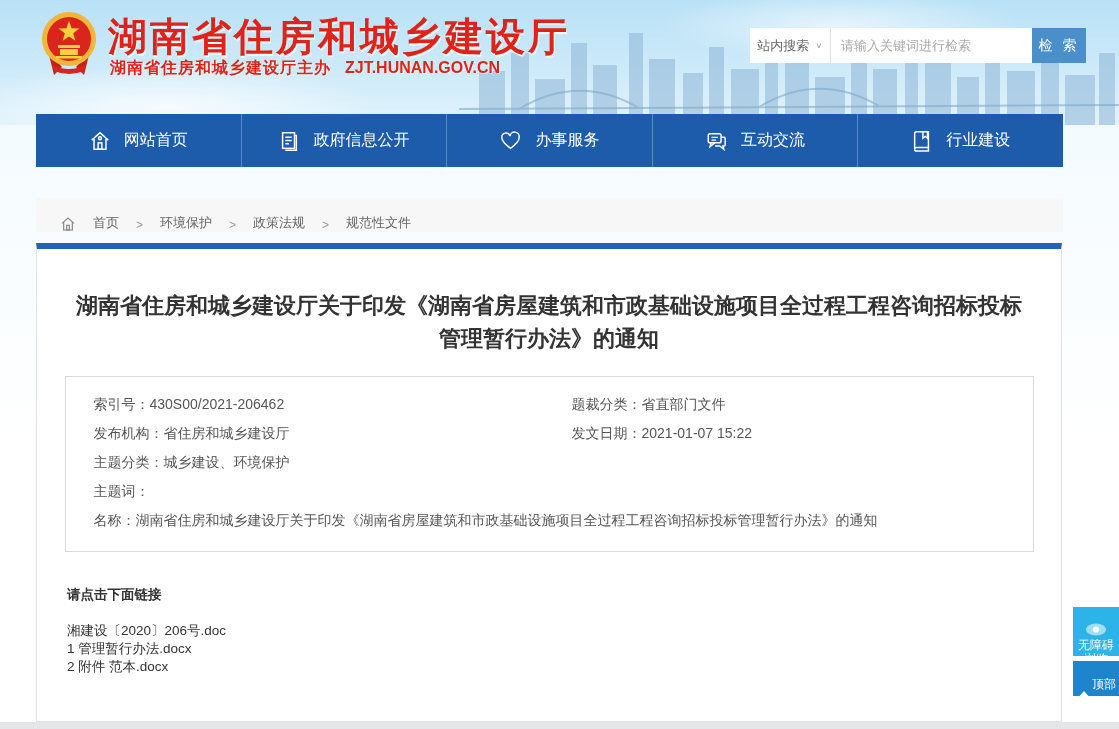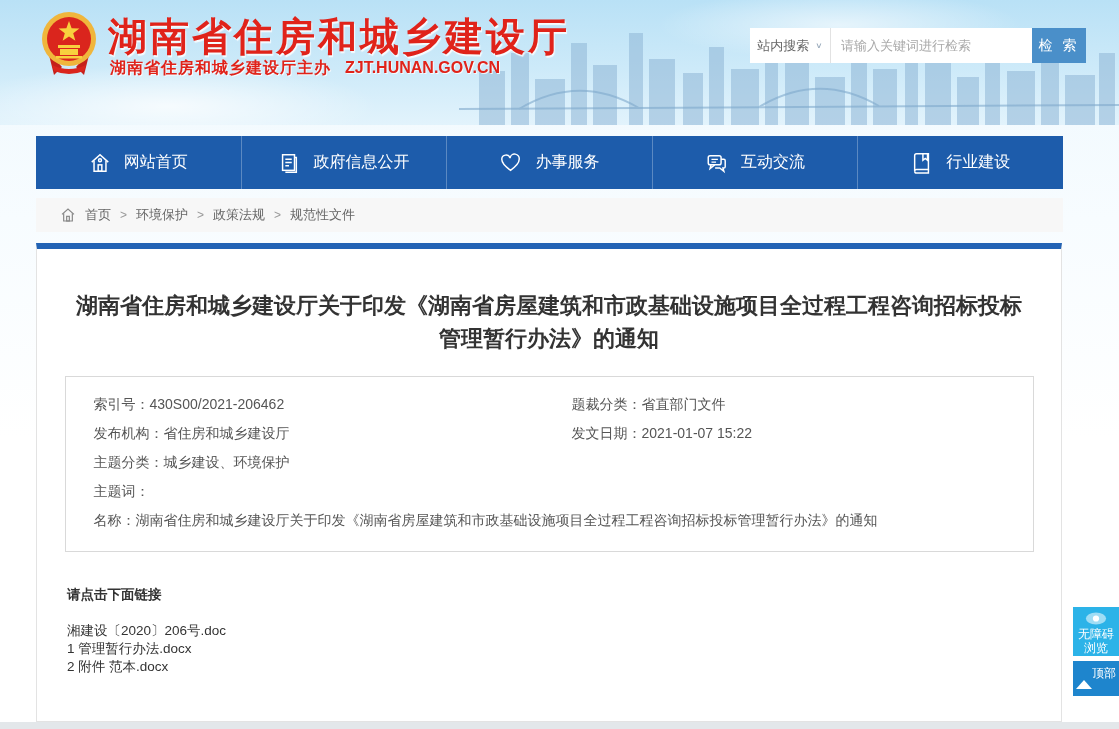"网站首页" .nav { top: 136px -> 114px }
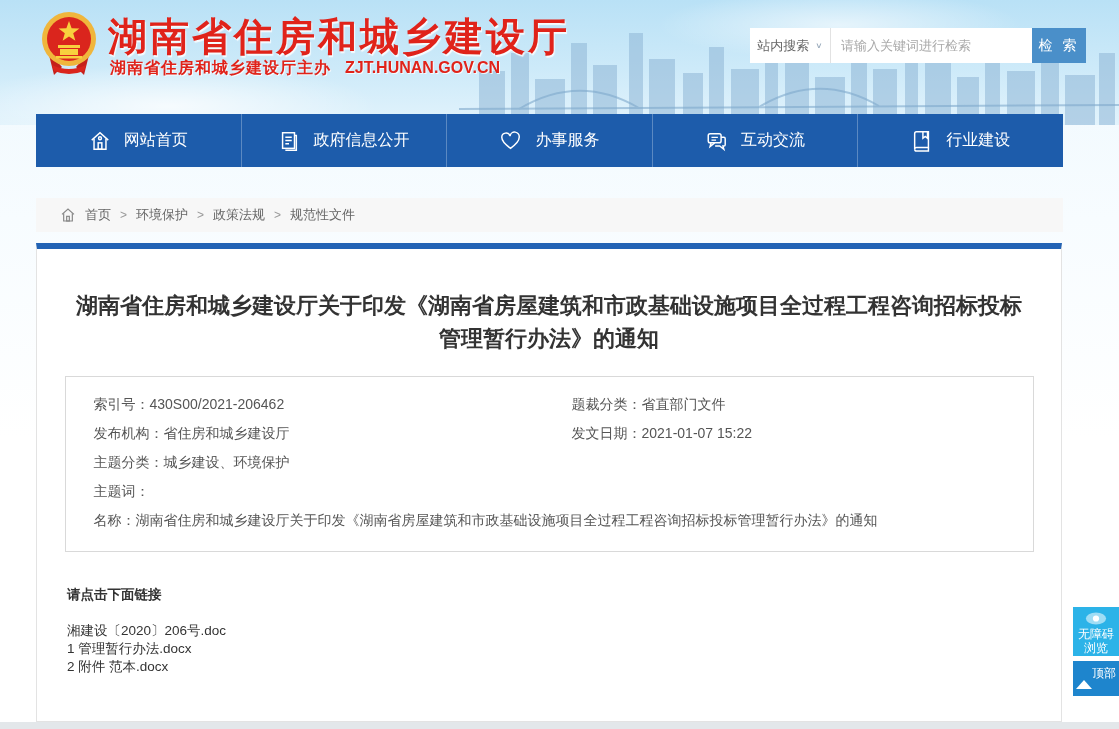"首页" .crumb { align-items: center -> flex-end; gap: 9px -> 17px }
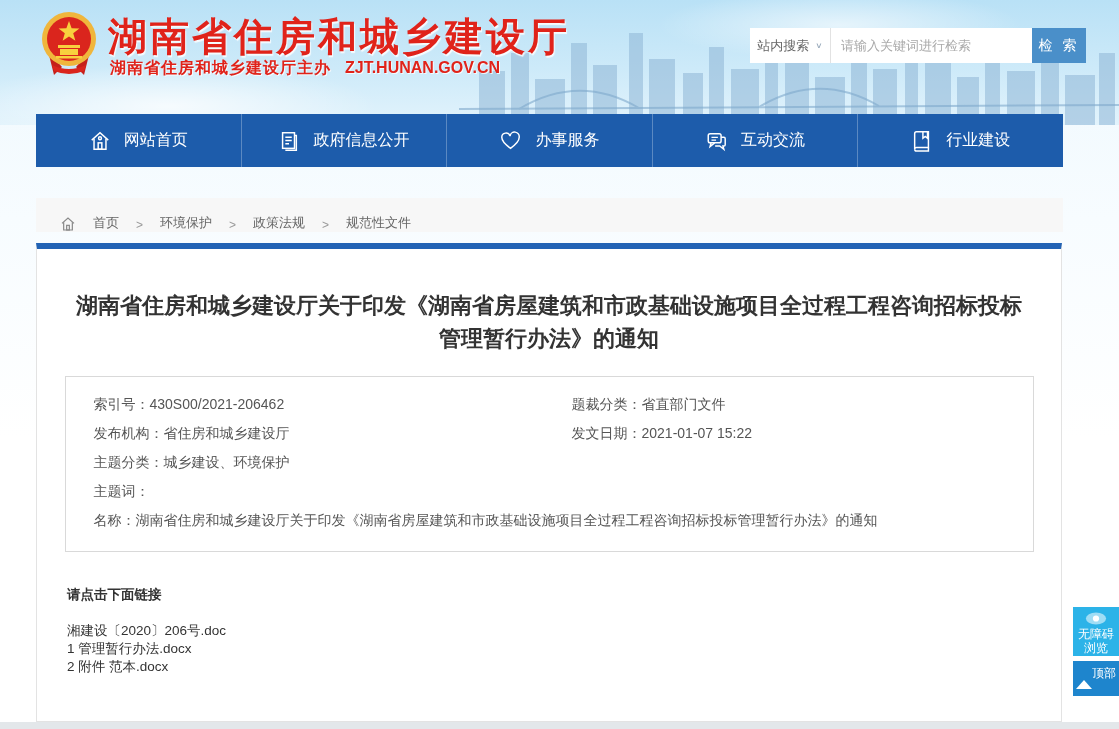"无障碍浏览" .float-btn { padding-top: 5px -> 16px }
